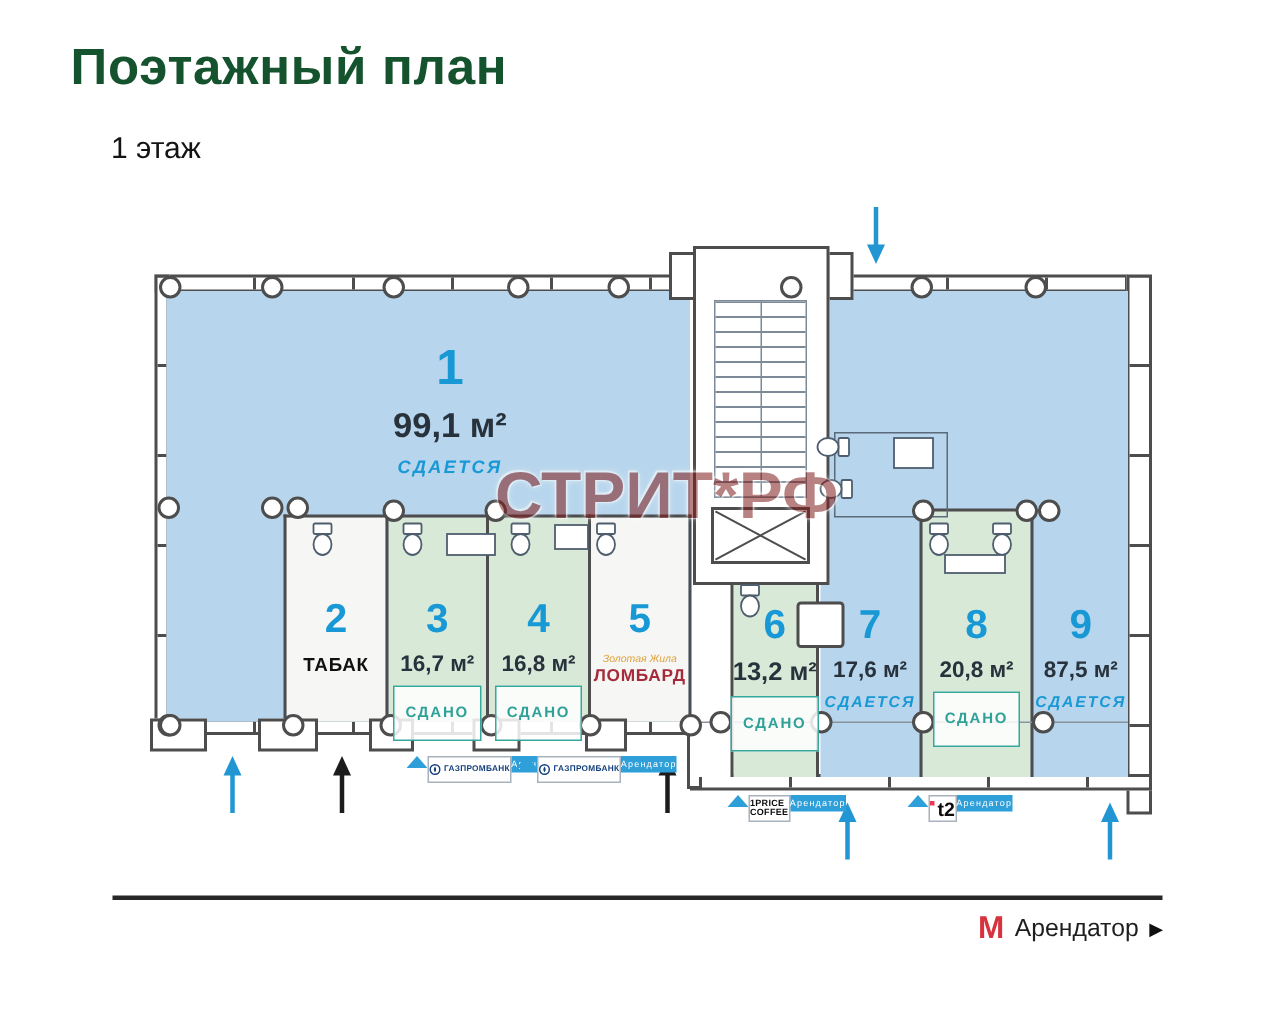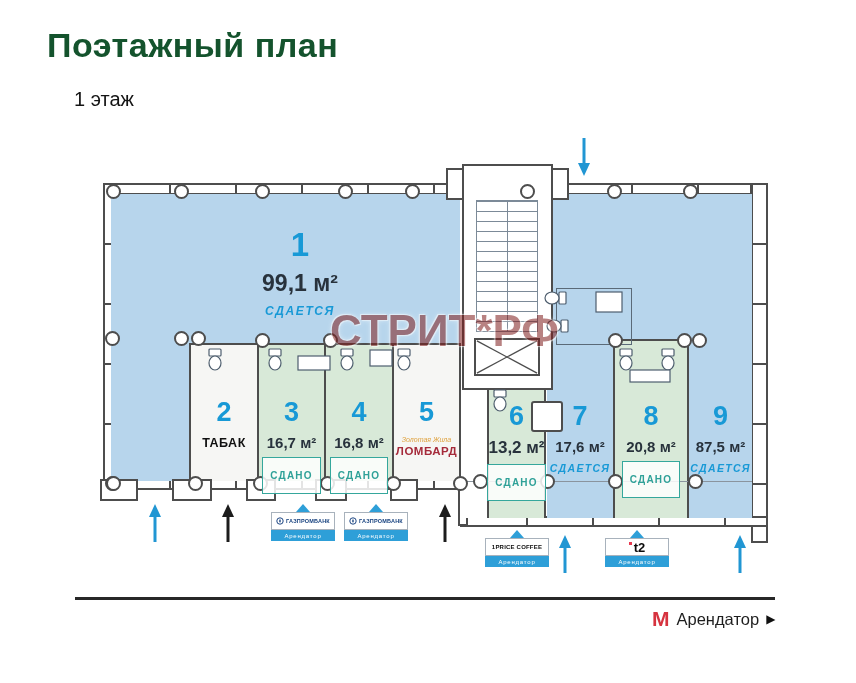"t2" .badge { flex-direction: column -> row; width: 64px -> 52px }
